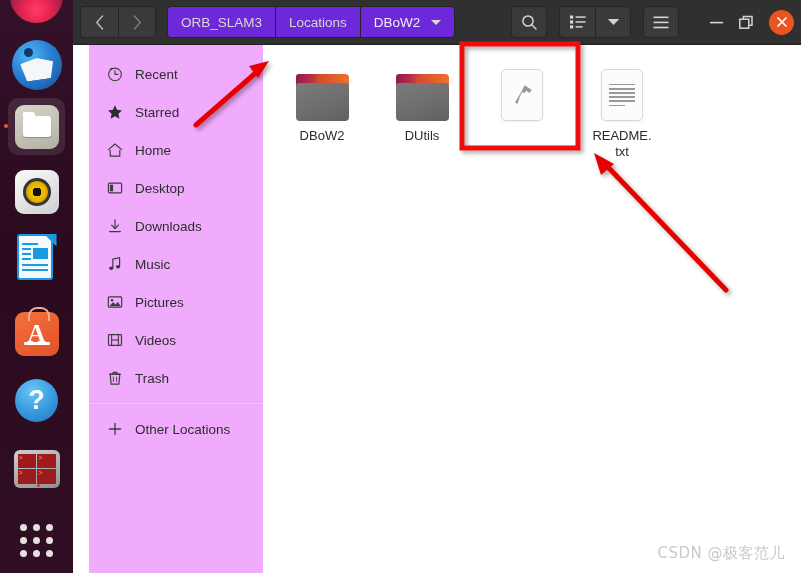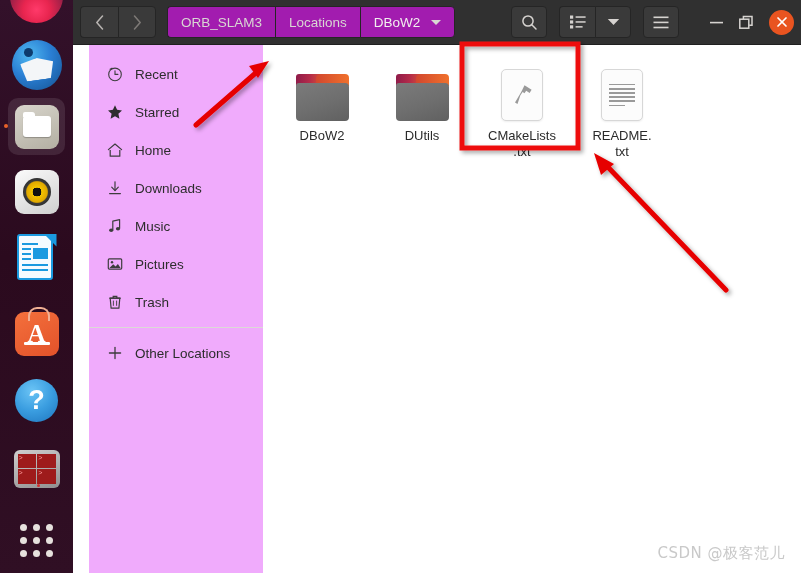"ORB_SLAM3" .crumb { background: #a21caf -> #6d28d9 }
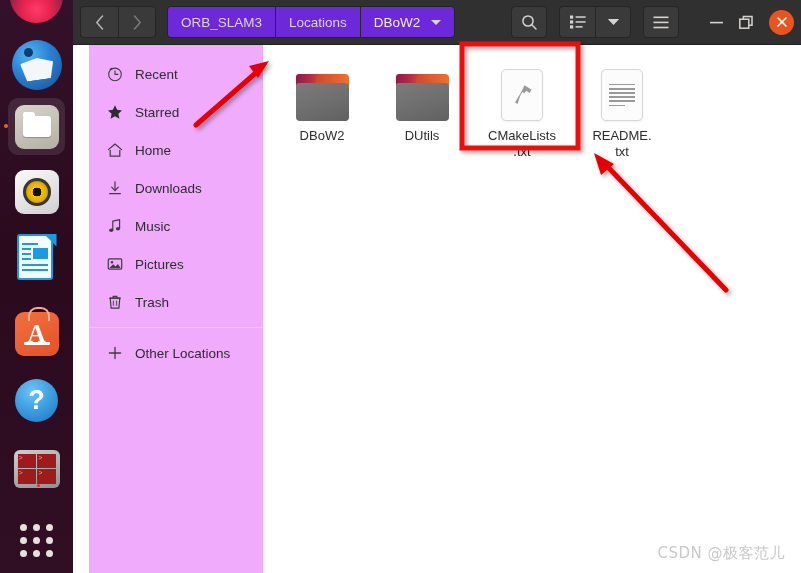"CMakeLists" div.fname { html: <div> <span>CMakeLists</span><br> <span>.txt</span> </div> -> none }
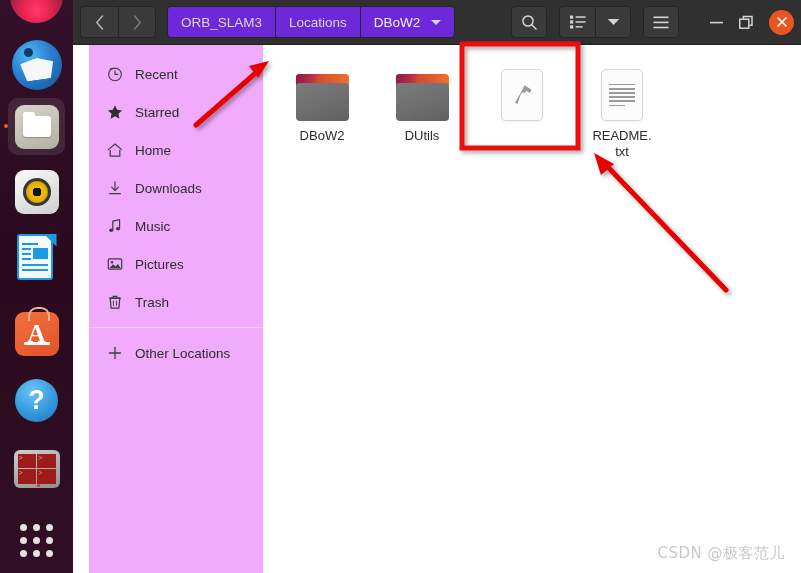"Desktop" div.side-item { html: none -> <div> <span> <svg> <rect></rect> <rect></rect> </svg> </span> <span>Desktop</span> </div> }
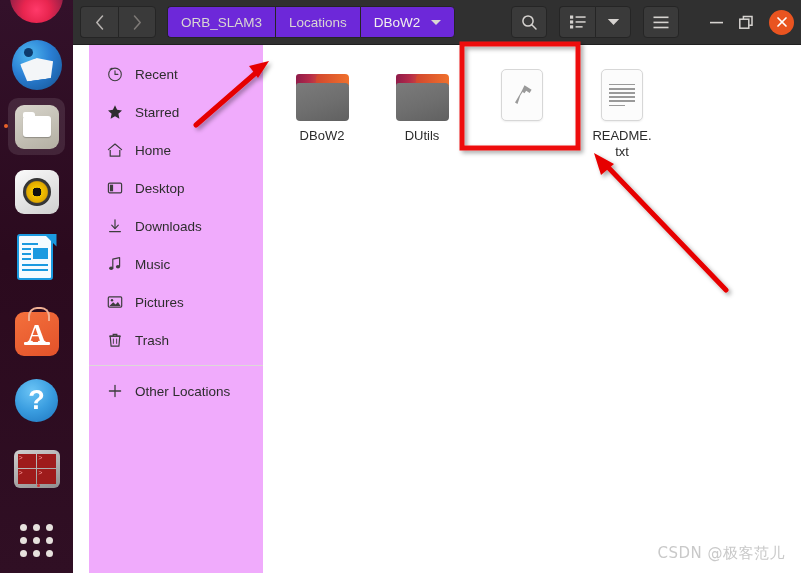"Videos" div.side-item { html: none -> <div> <span> <svg> <rect></rect> <line></line> <line></line> <line></line> </svg> </span> <span>Videos</span> </div> }
